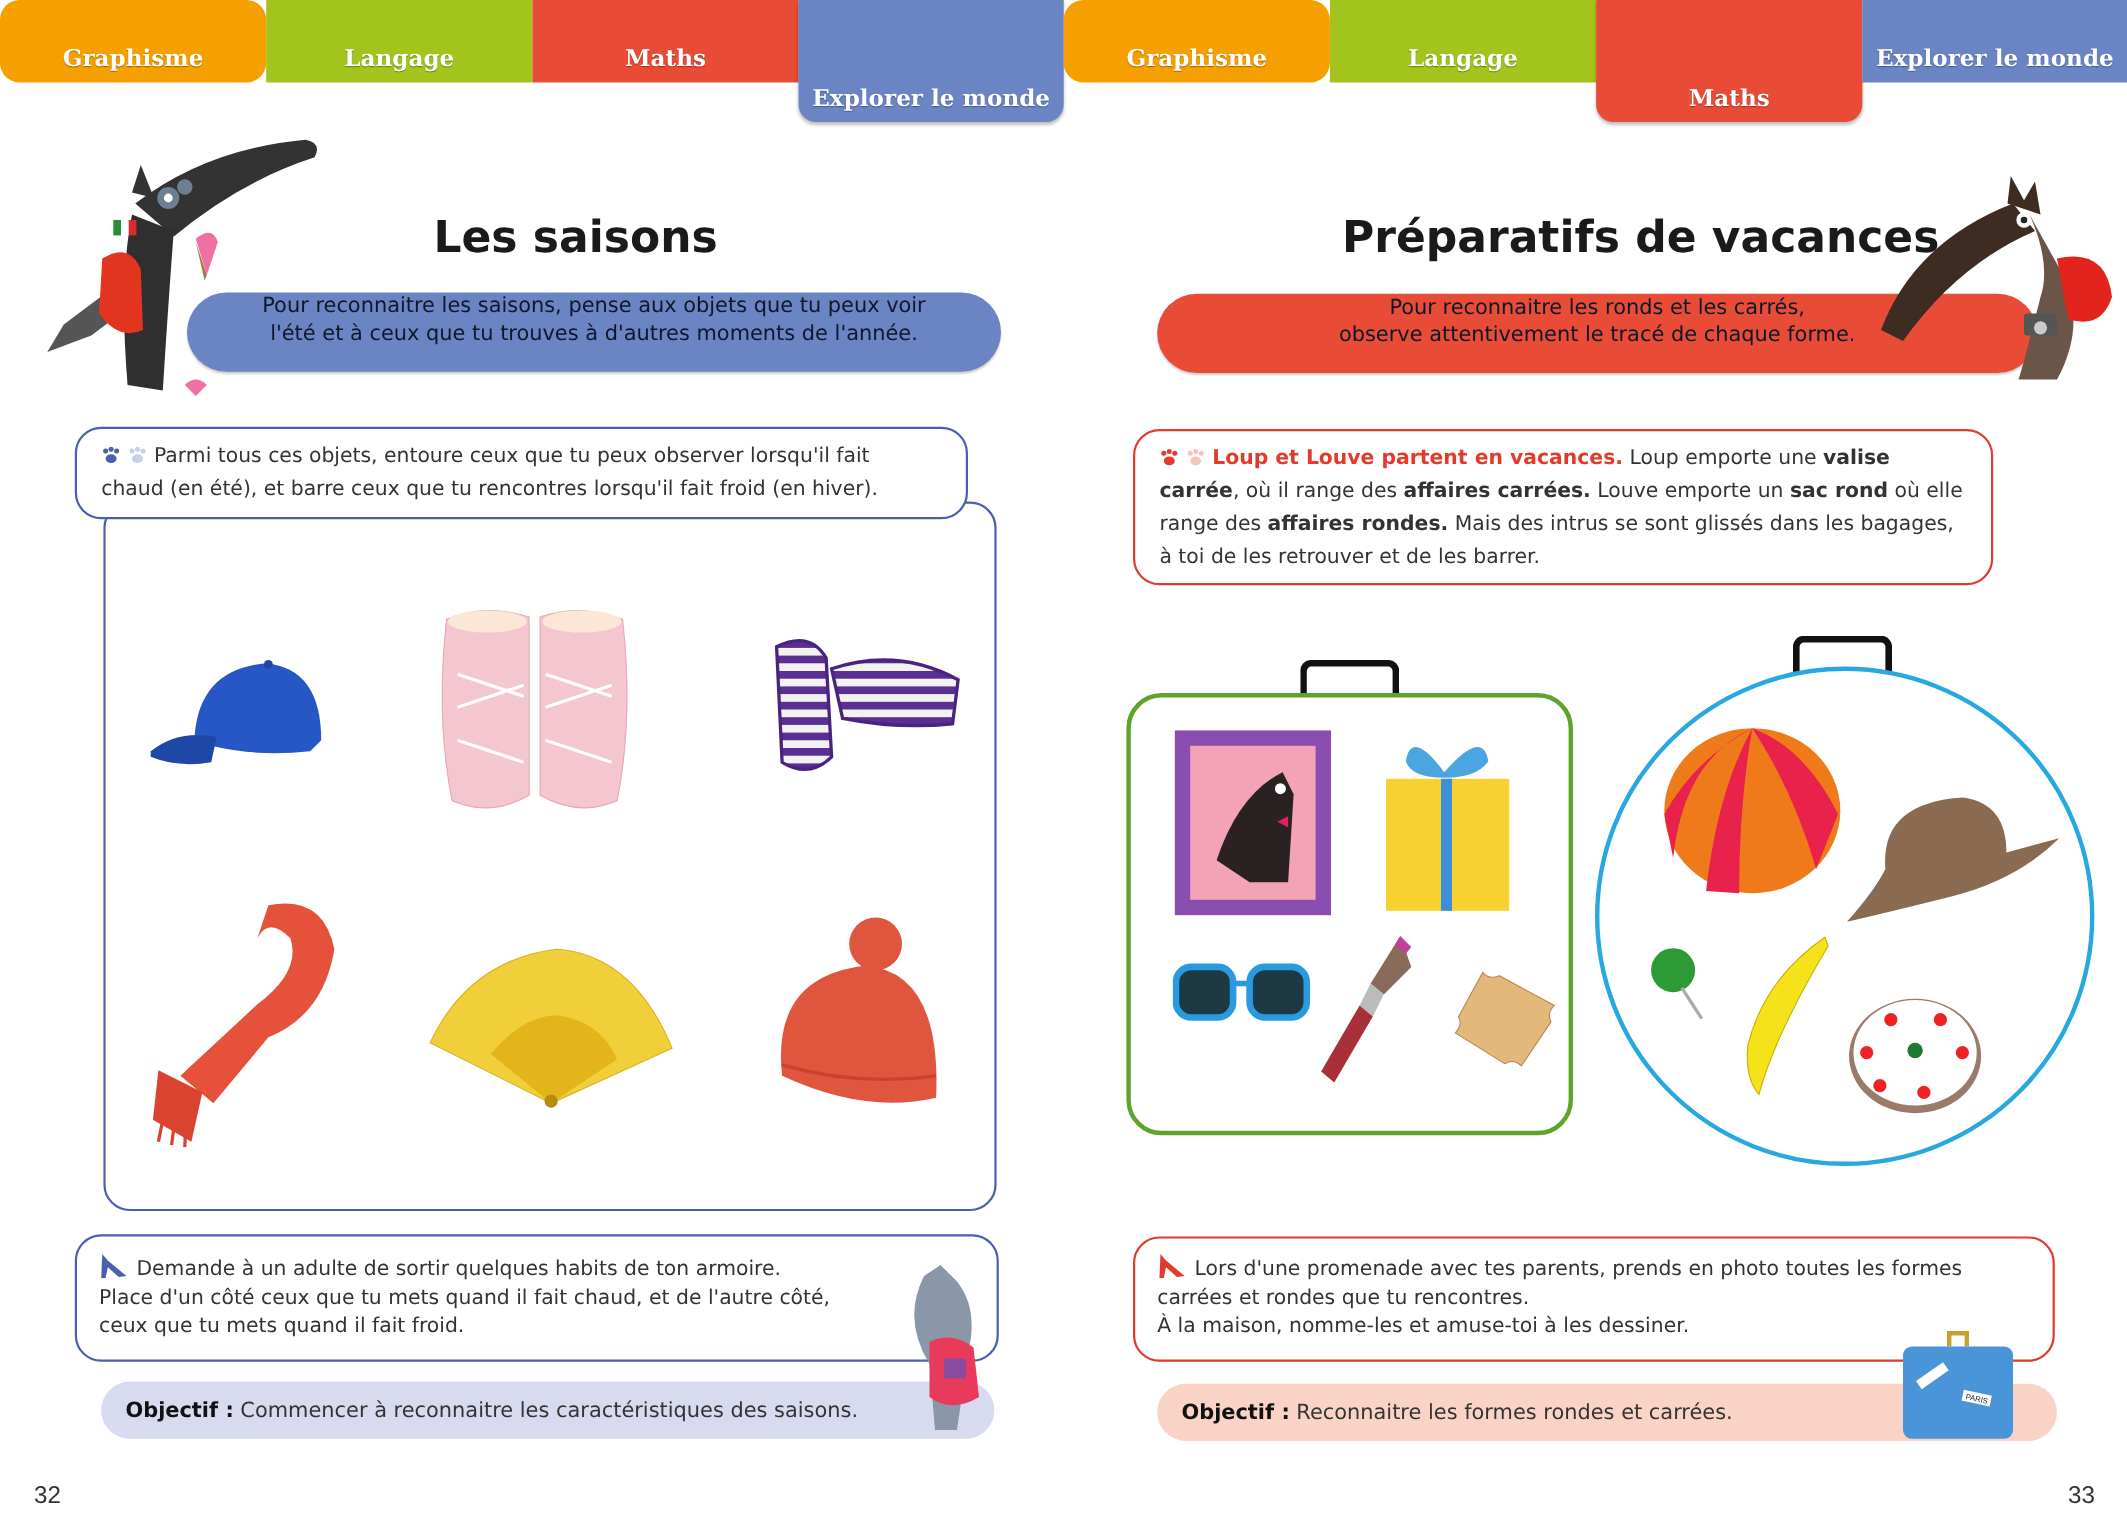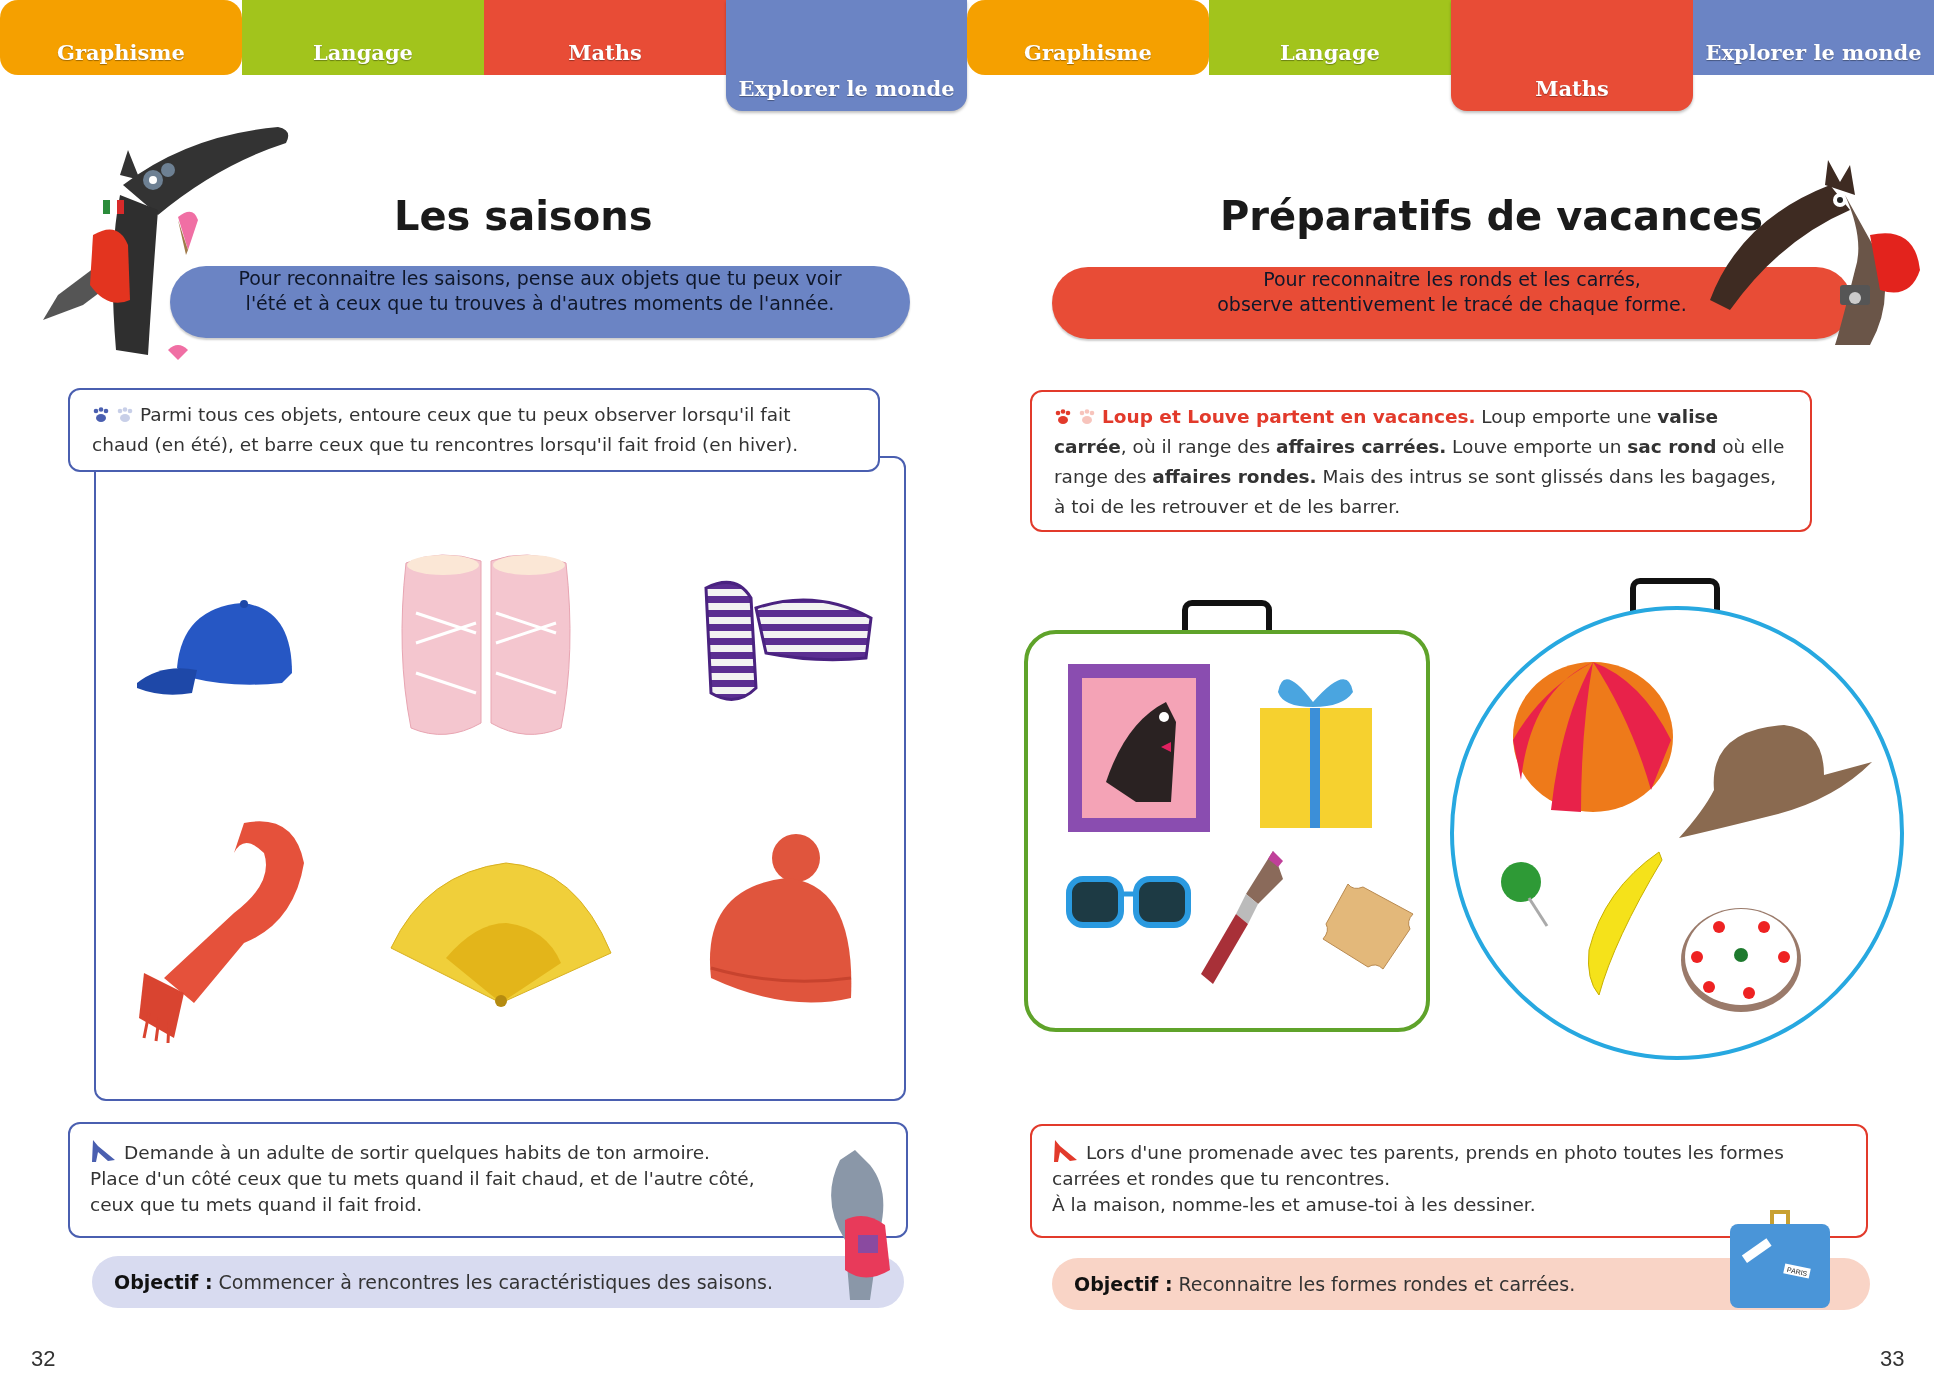"Parmi tous ces objets, entoure" .box { border-radius: 12px -> 24px }
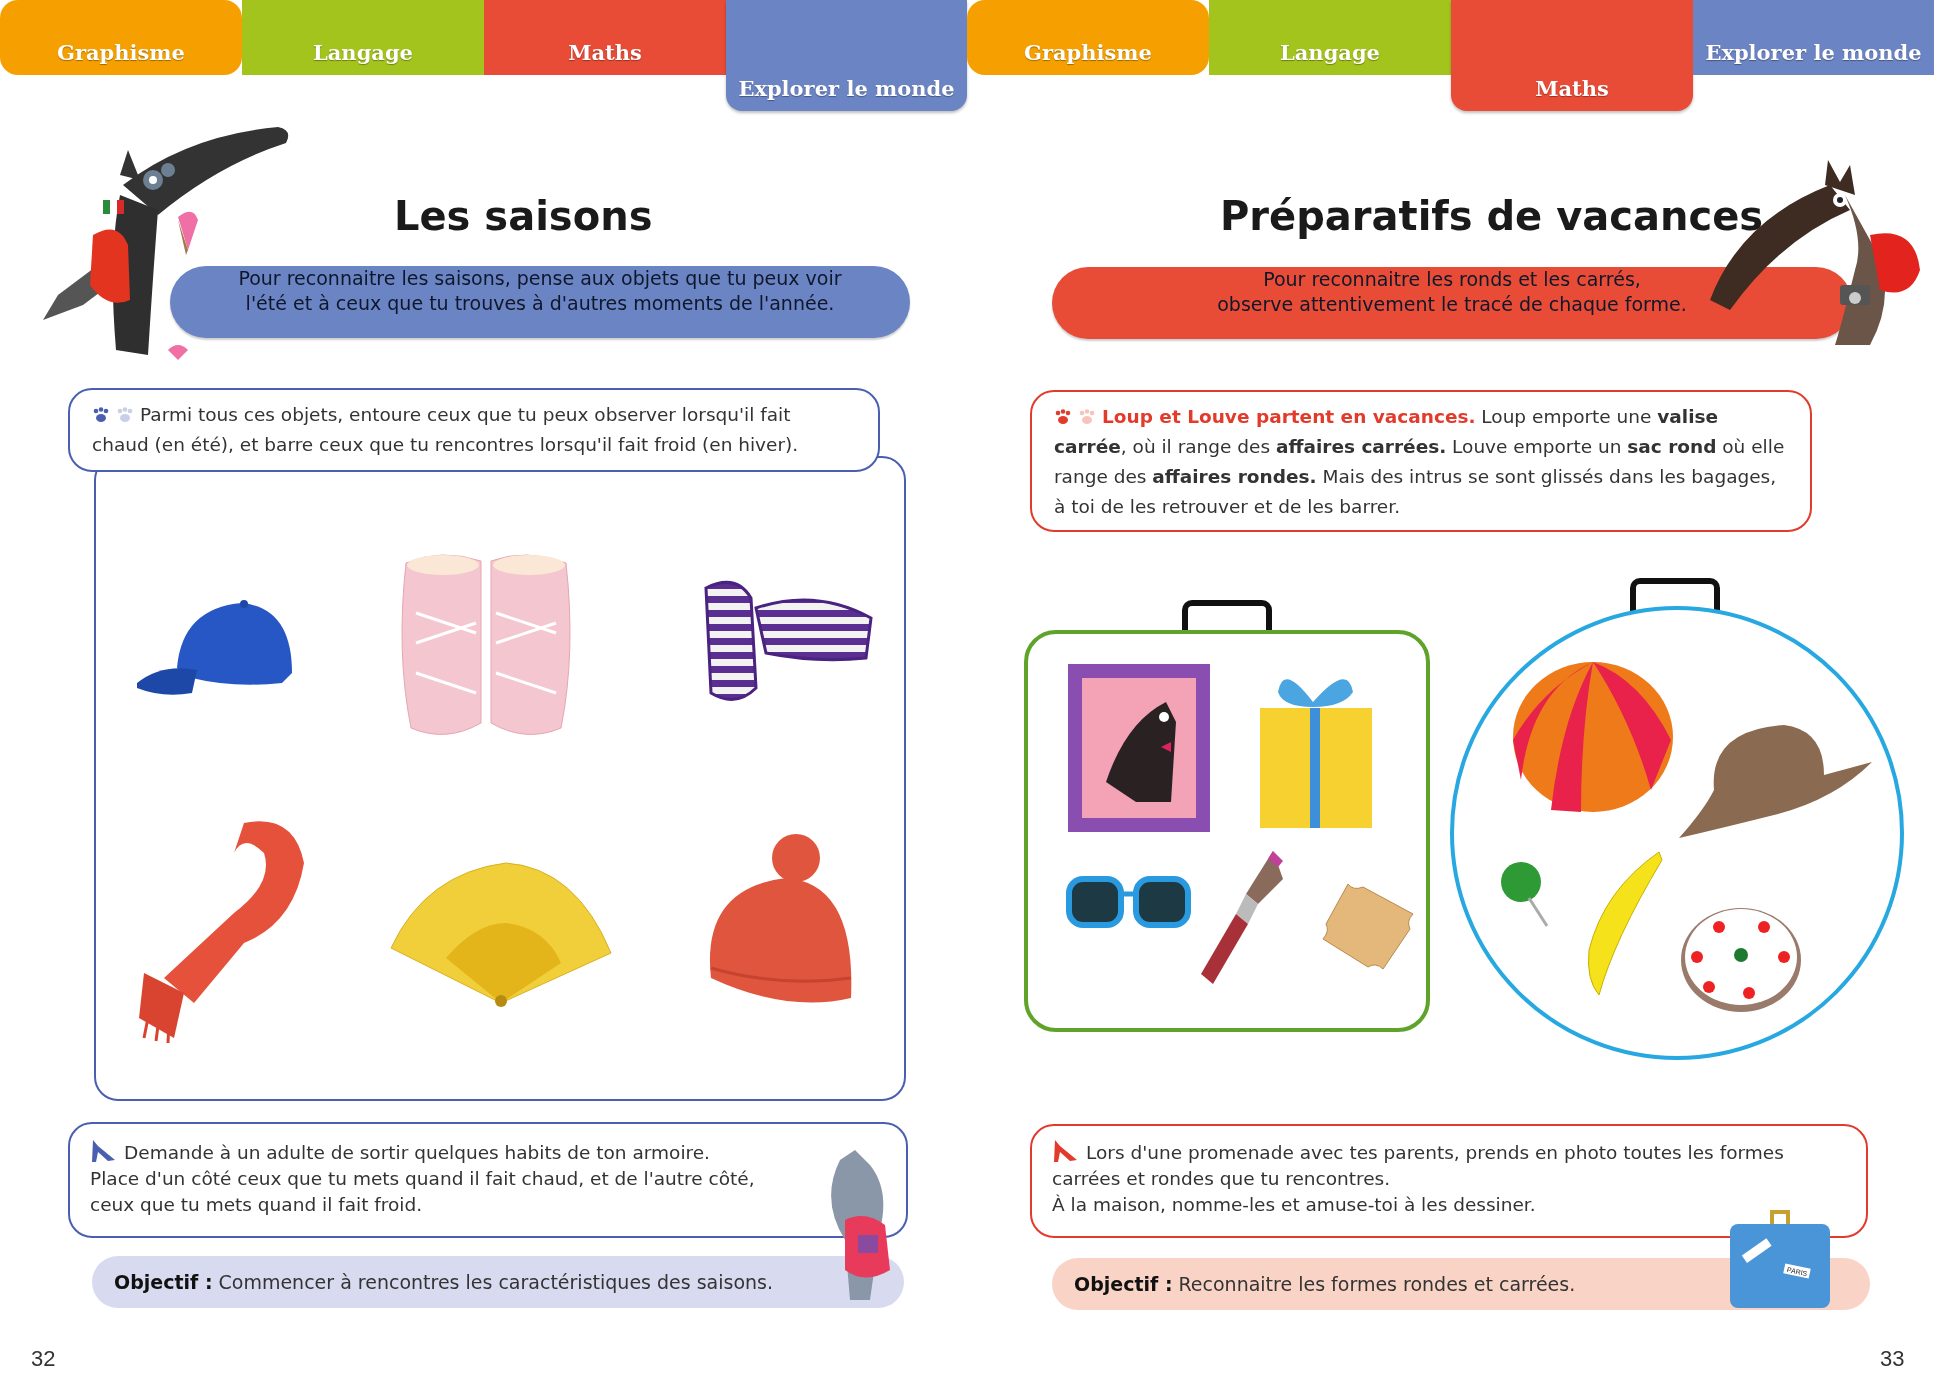"Commencer à rencontres les" span { text: rencontres -> reconnaitre }
